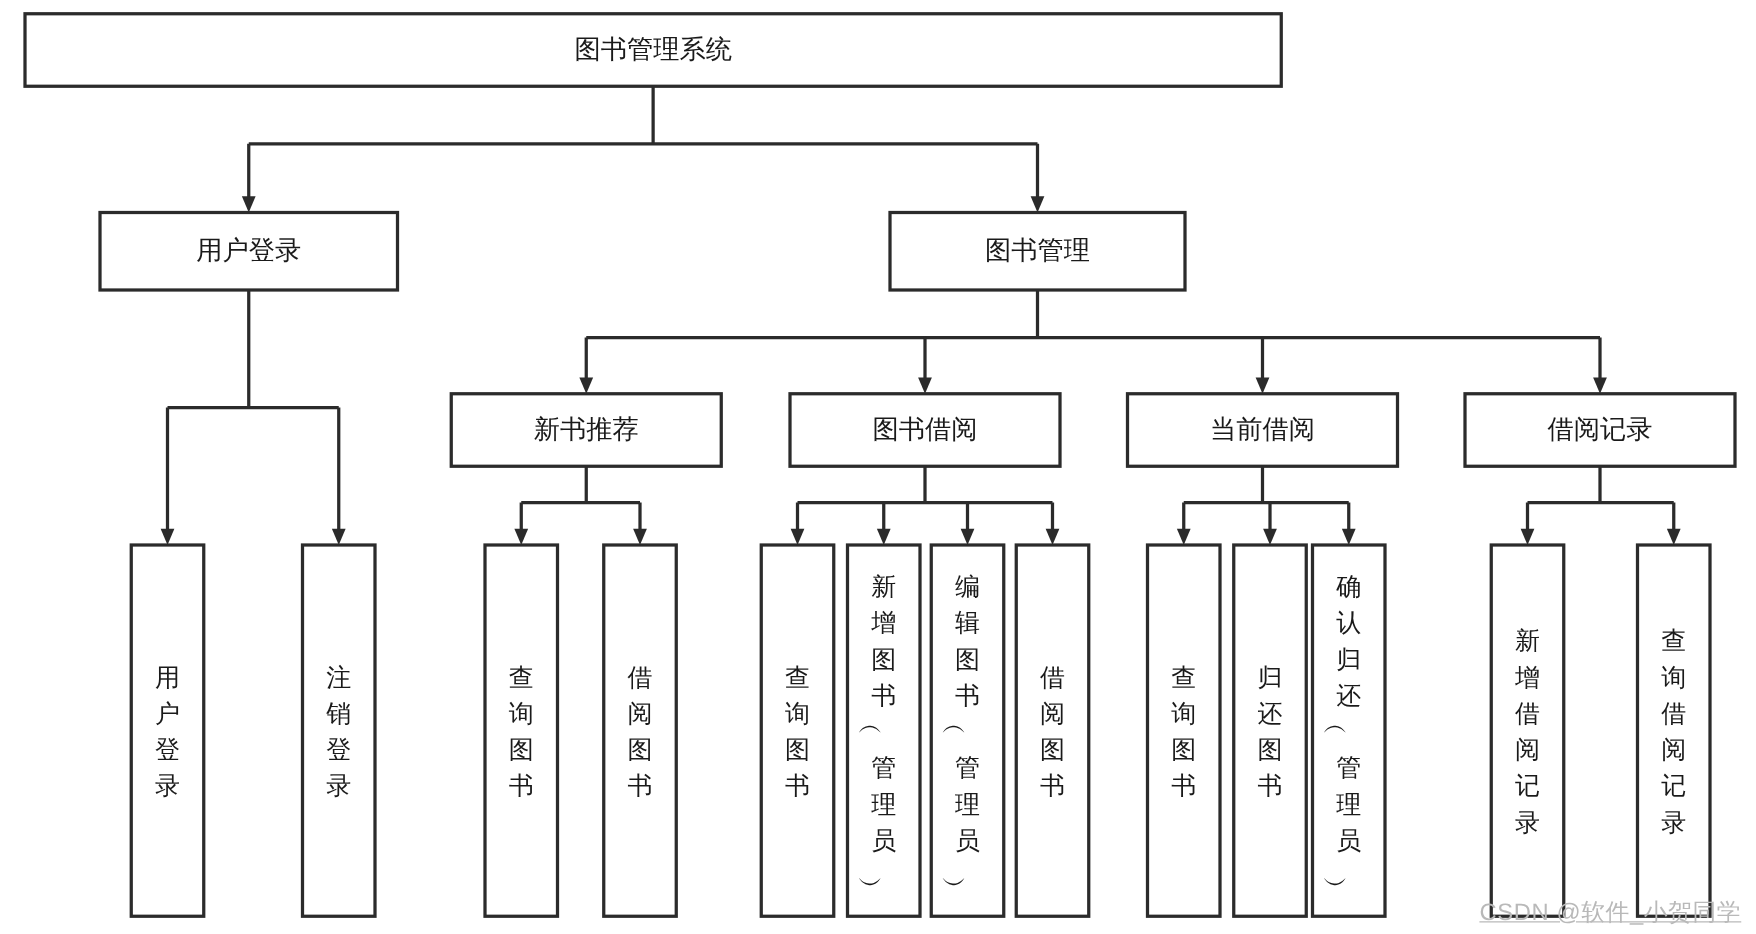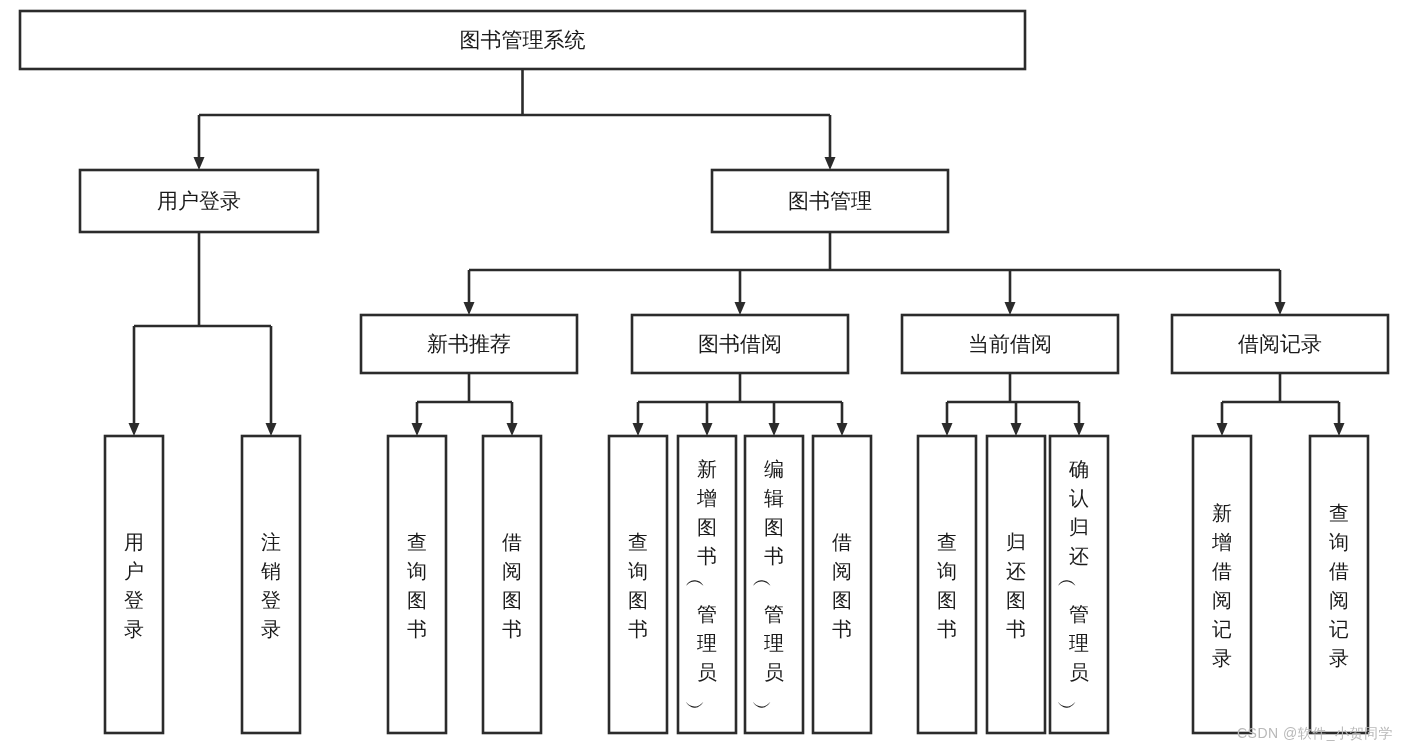"CSDN @软件_小贺同学" .watermark { font-size: 14px -> 19px; text-decoration: none -> underline }
